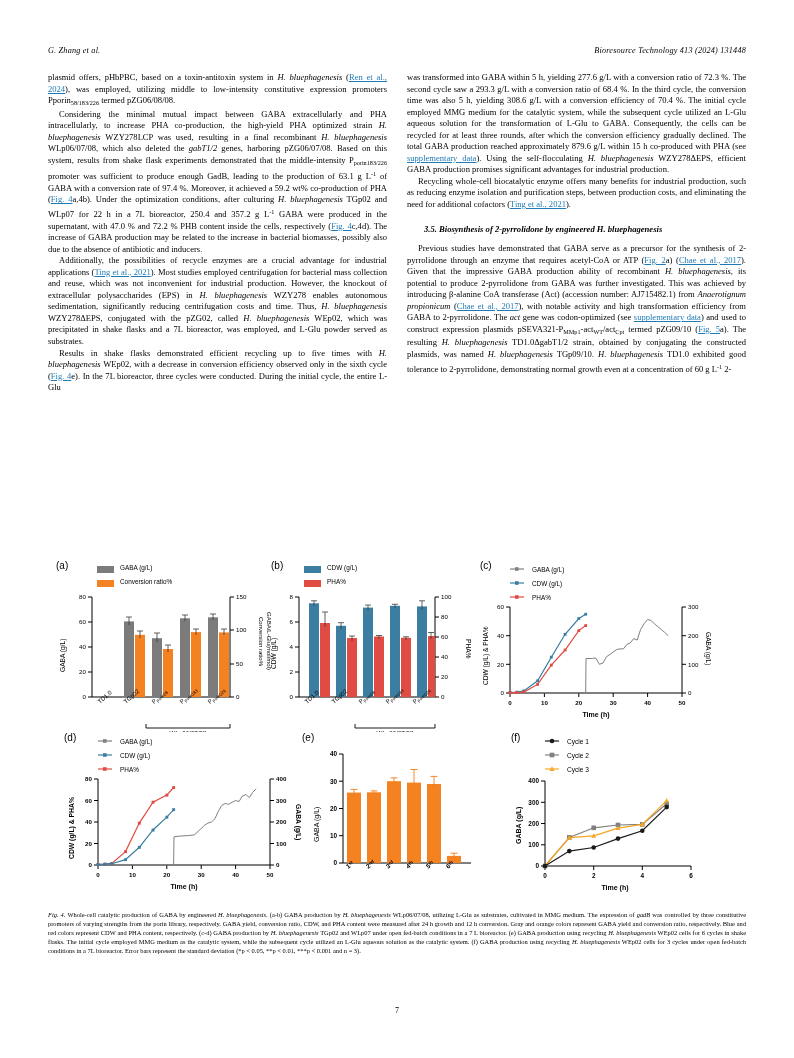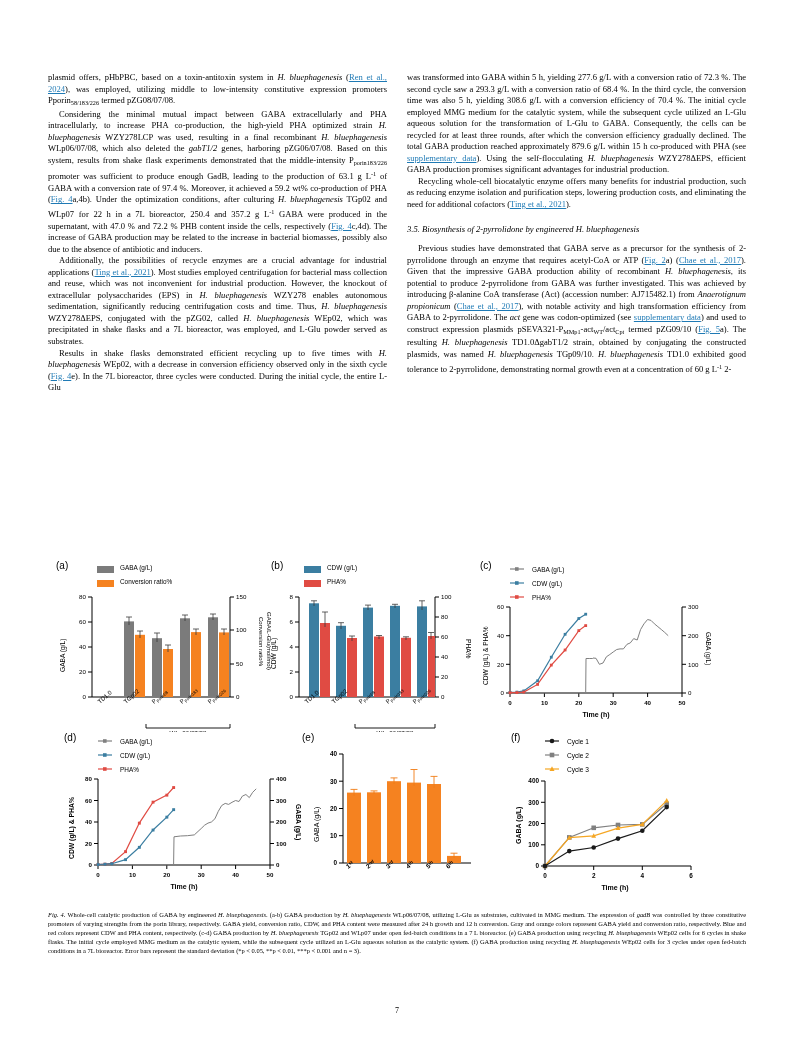"G. Zhang et al." div.runhead { html: none -> <div> <span>G. Zhang et al.</span> <span>Bioresource Technology 413 (2024) 131448</span> </div> }
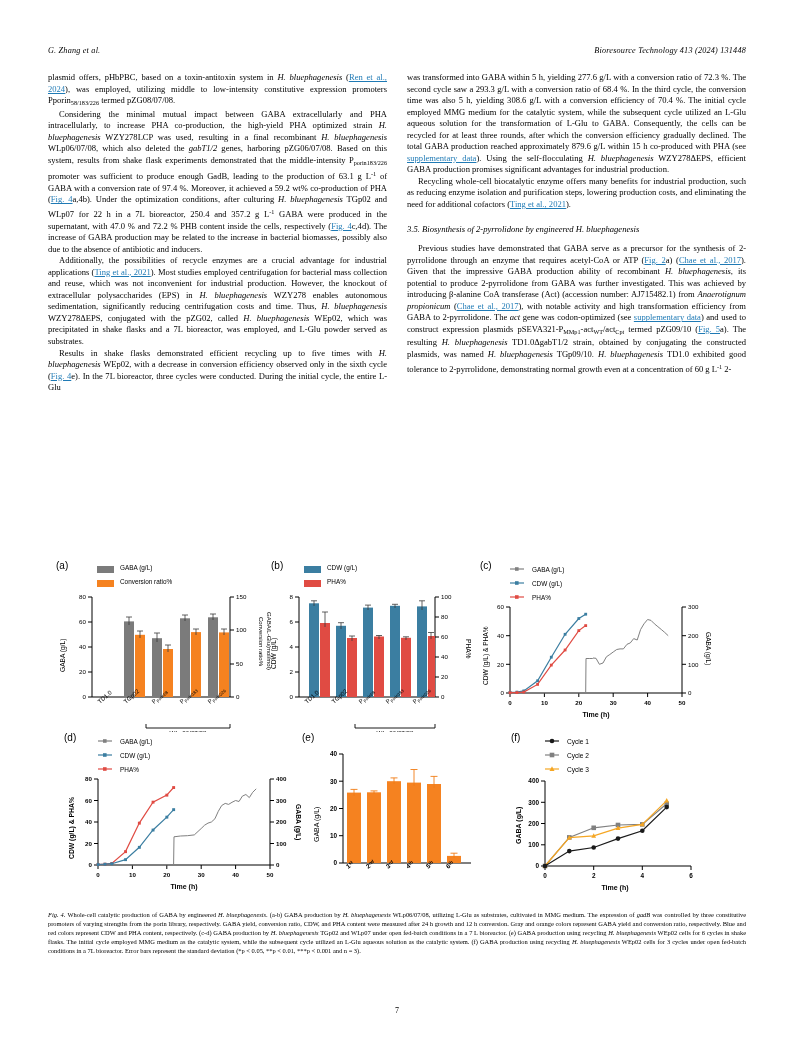"termed pZG08/07/08." span { text: pZG08/07/08 -> pZG06/08/08 }
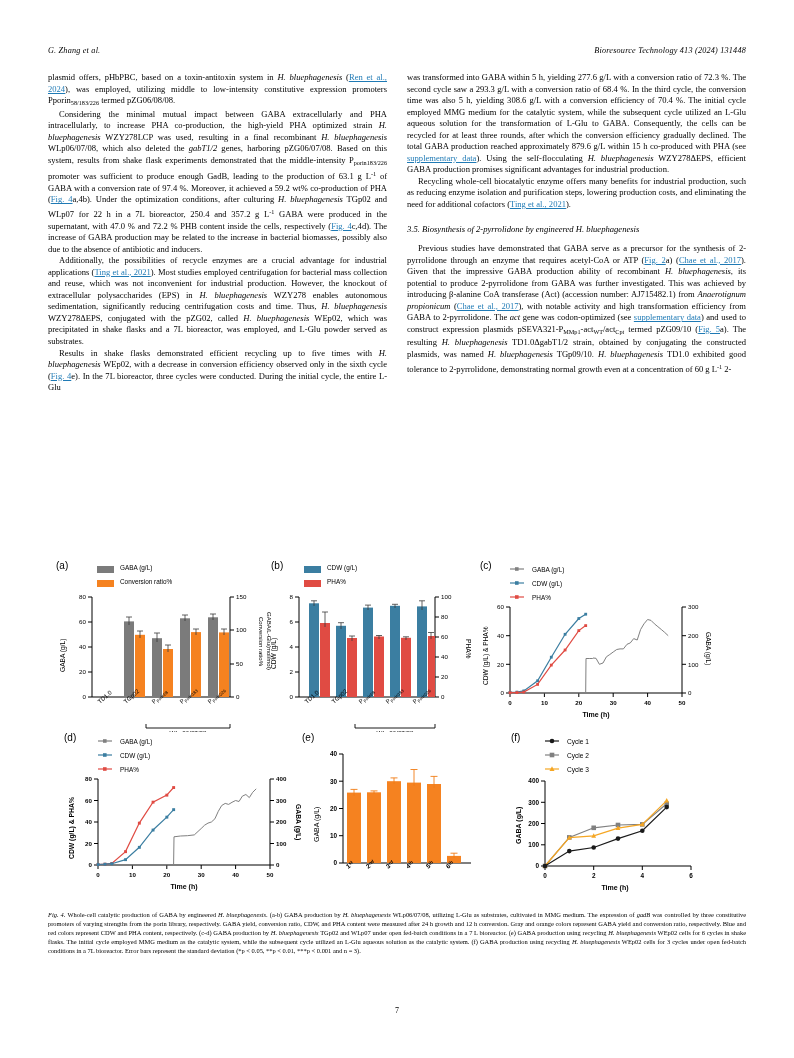"Recycling whole-cell biocatalytic enzyme" span { text: lowering -> between }
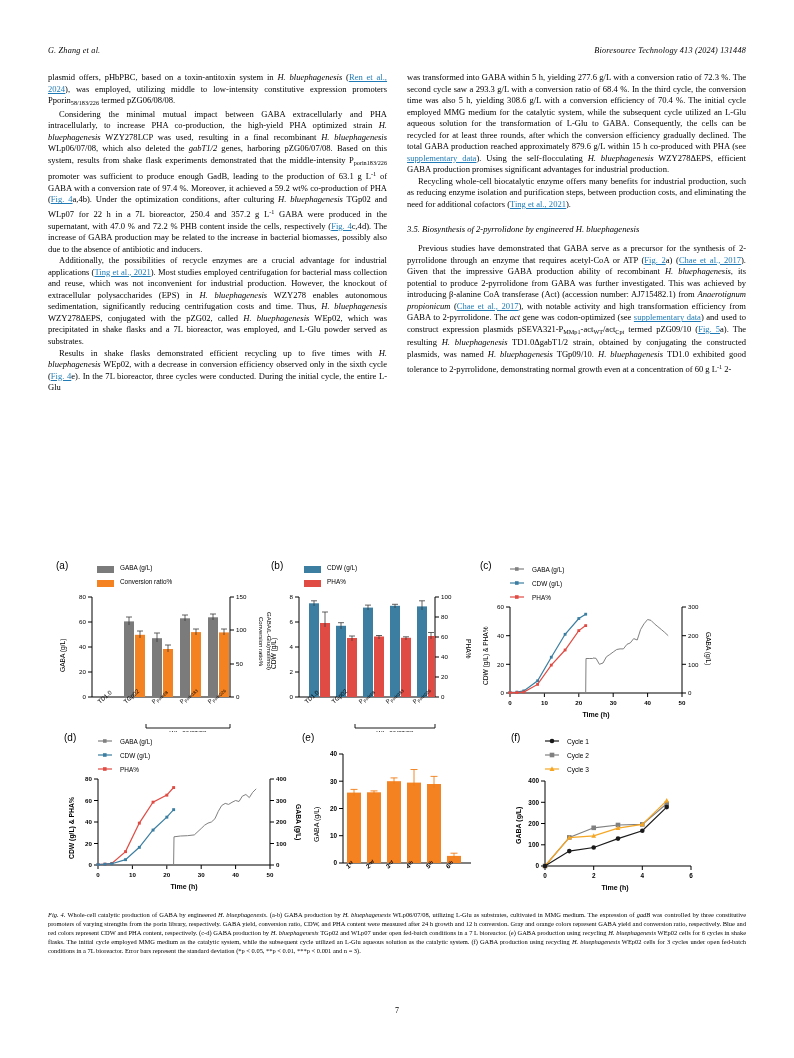"3.5. Biosynthesis of 2-pyrrolidone by" .sechead { font-weight: normal -> bold; margin: 13px 0 8px 0 -> 13px 0 8px 17px }
